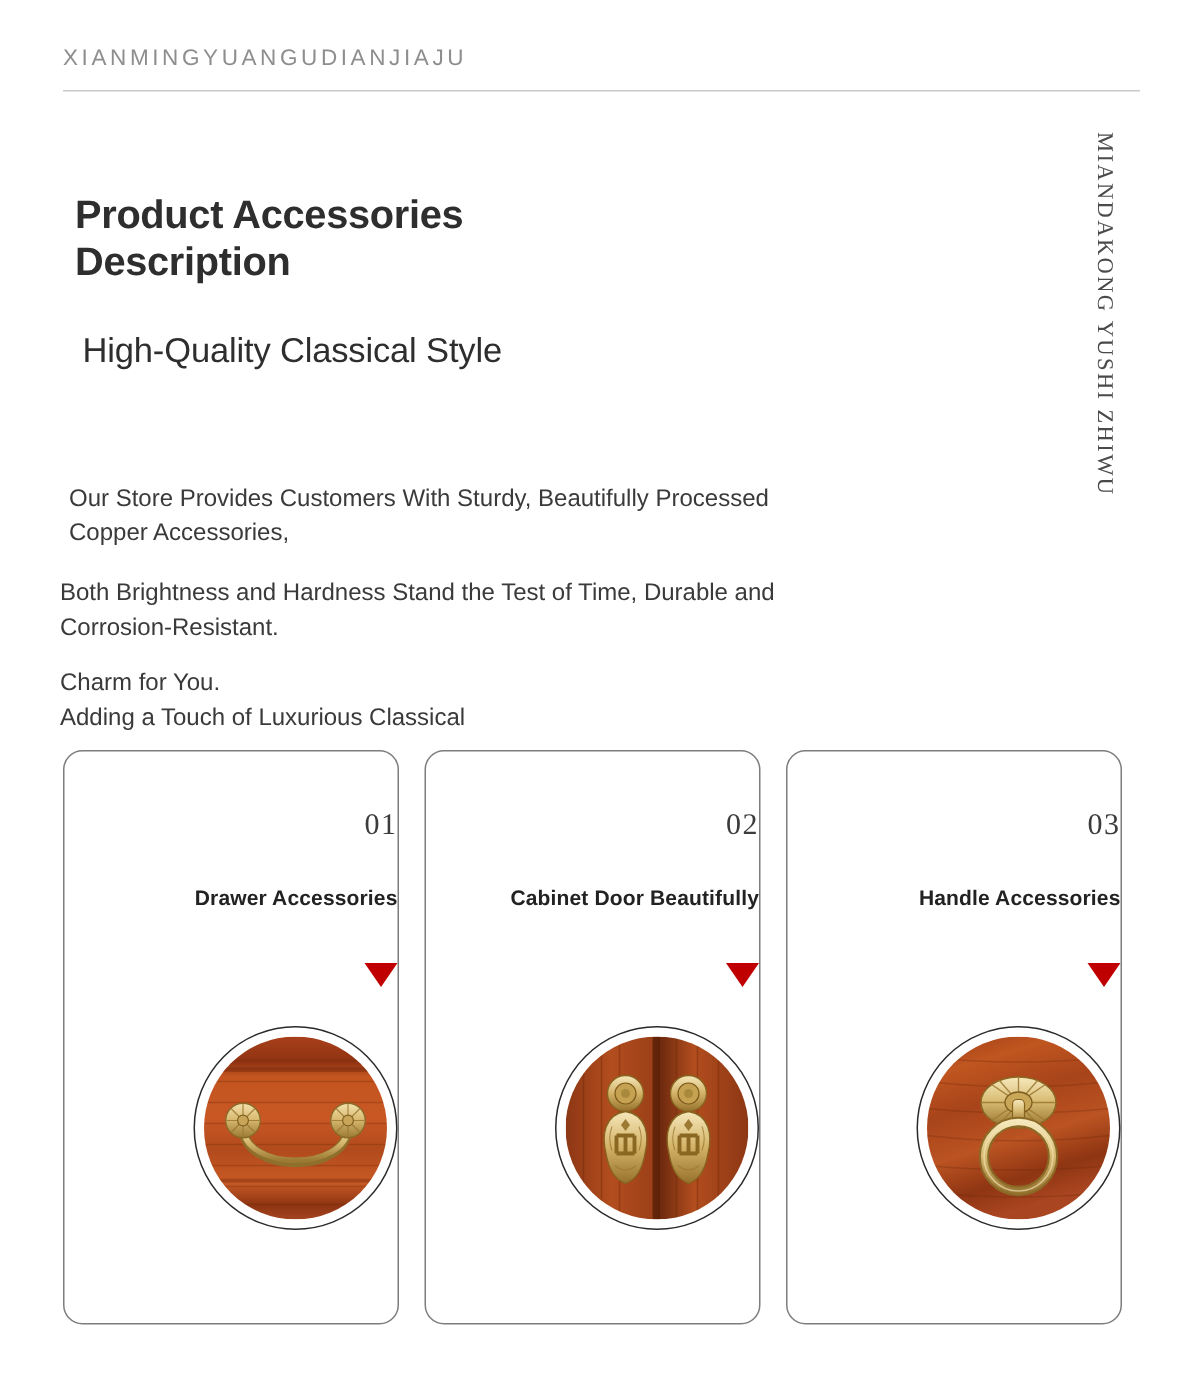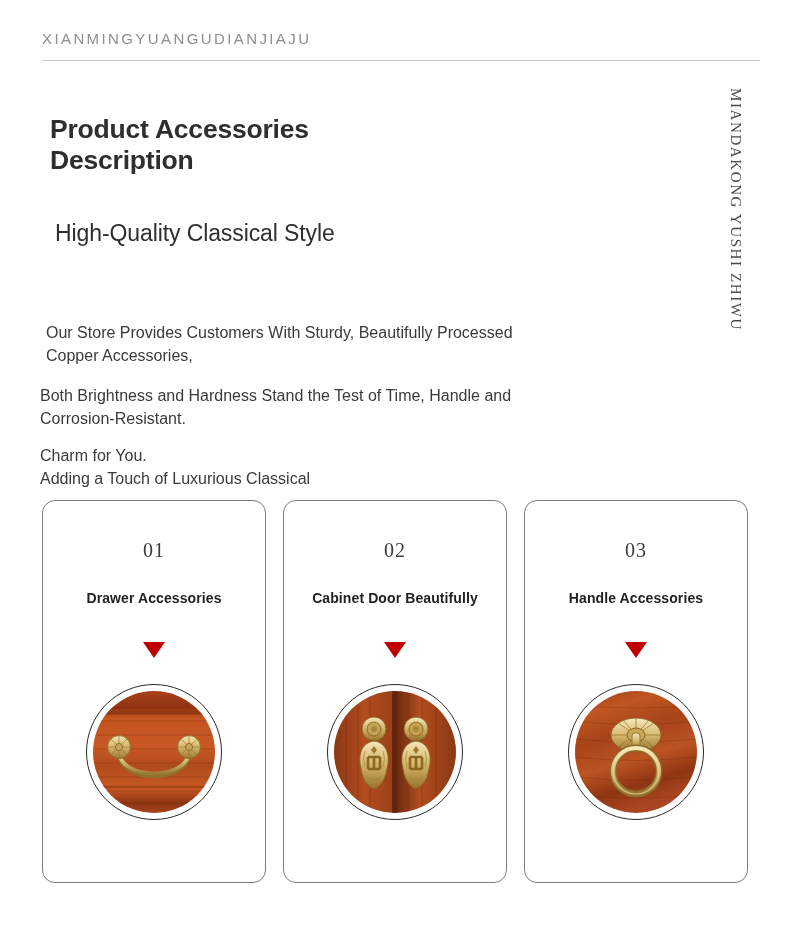"Product Accessories" .headline-block { top: 114px -> 128px }
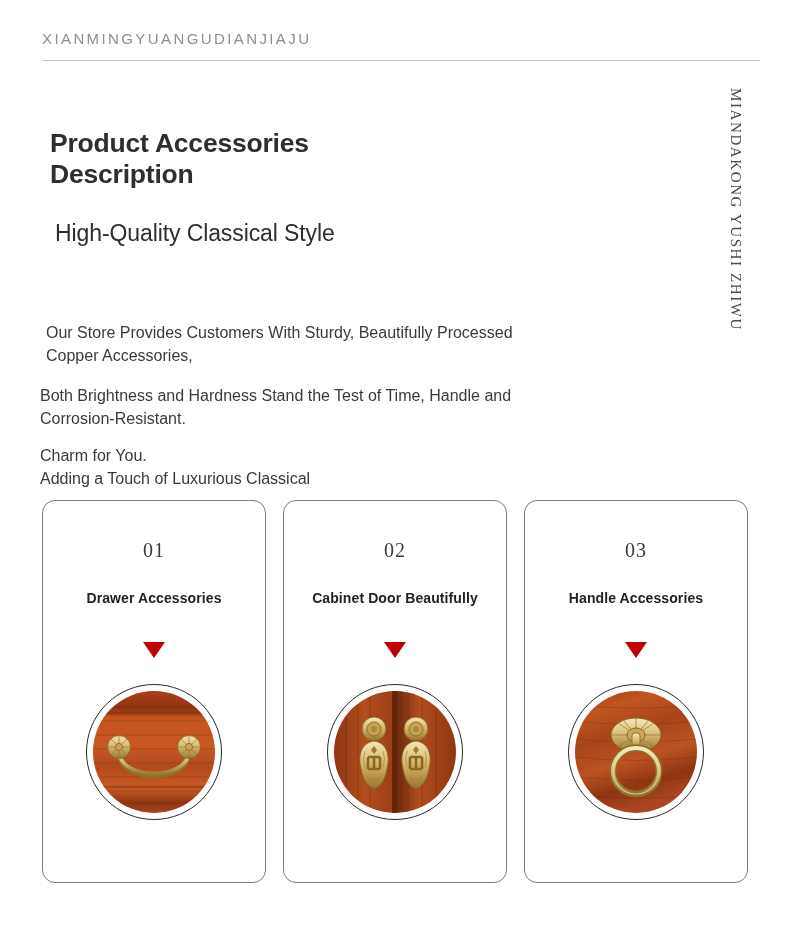"Both Brightness and Hardness Stand" div.copy-line { text: Handle -> Durable }
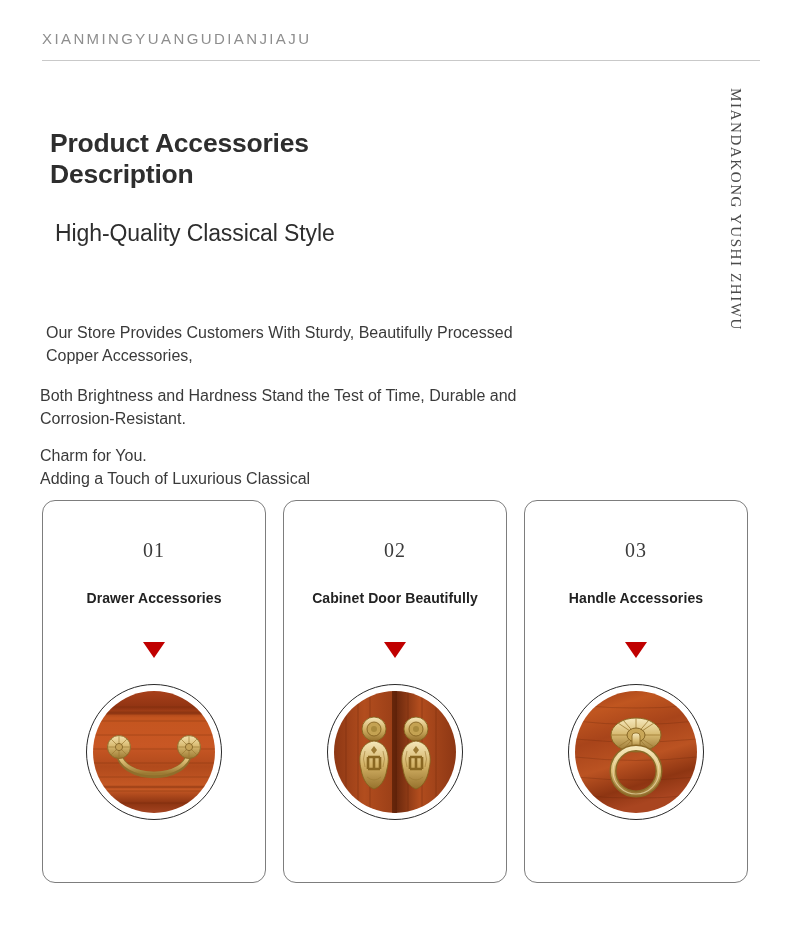"01" .card { align-items: center -> flex-end }
